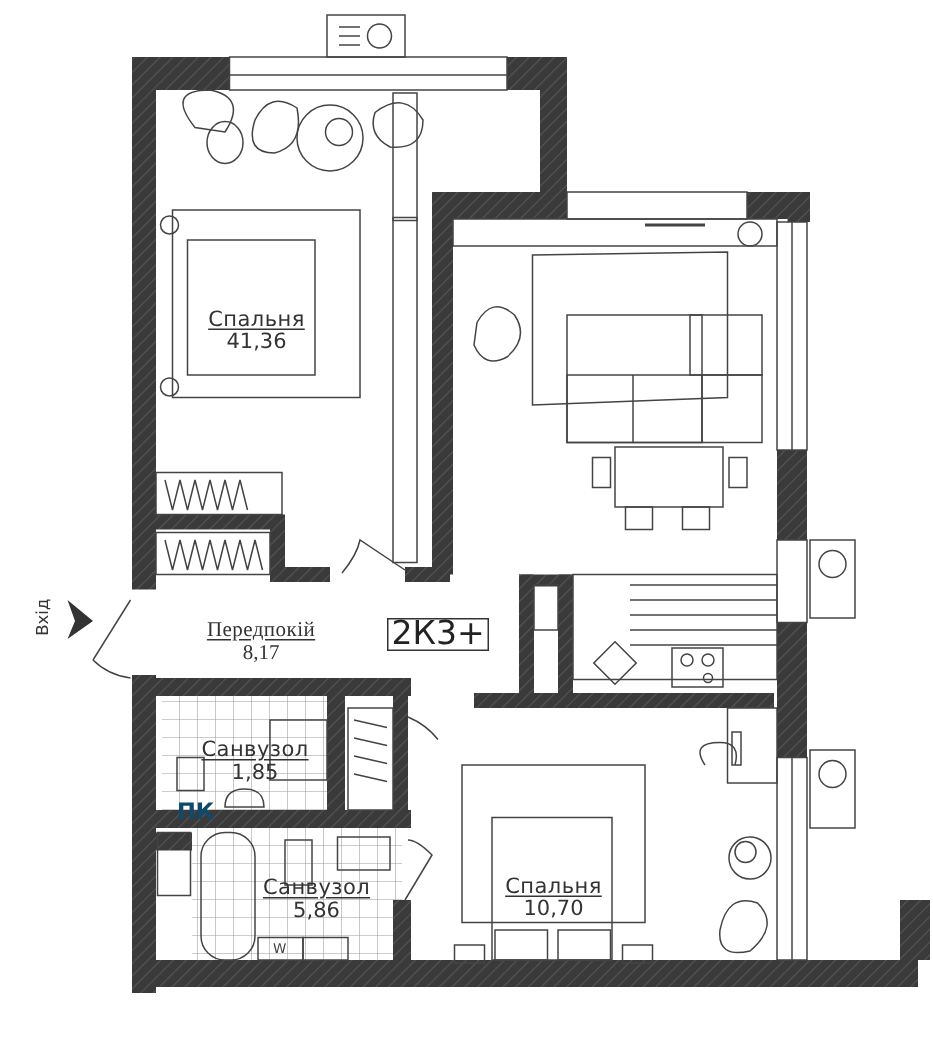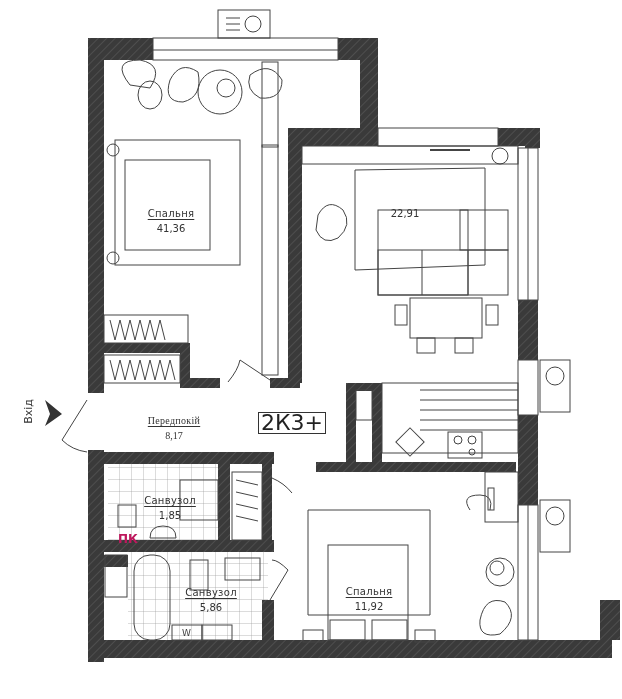"Спальня" .lbl { font-size: 10px -> 14px }
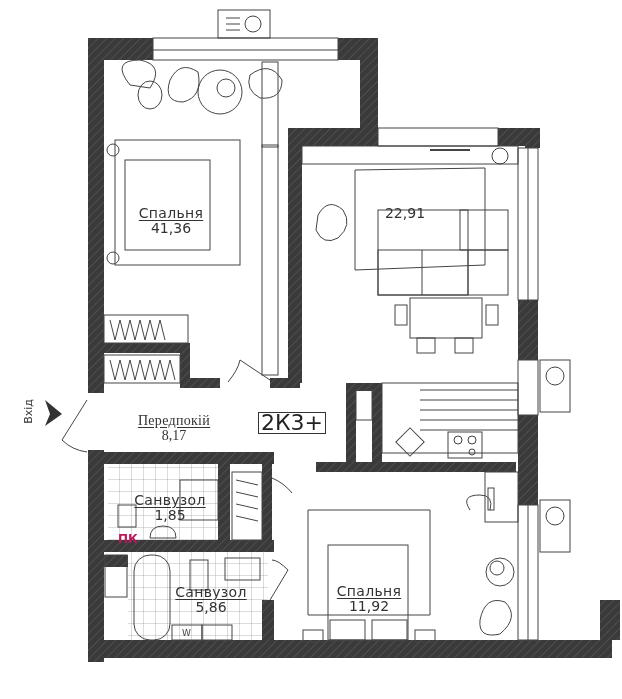"22,91" span.area { html: <span>22,91</span> -> none }
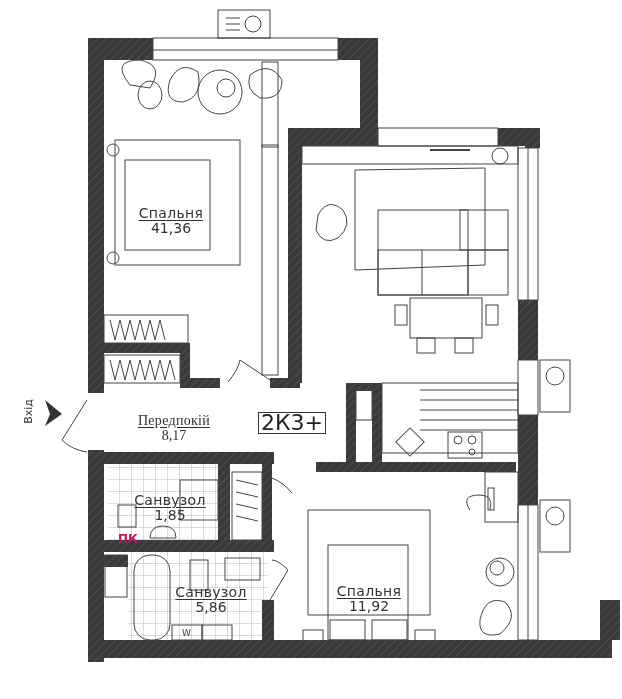"ПК" .pk { color: #be185d -> #0c4a6e; font-size: 12px -> 15px }
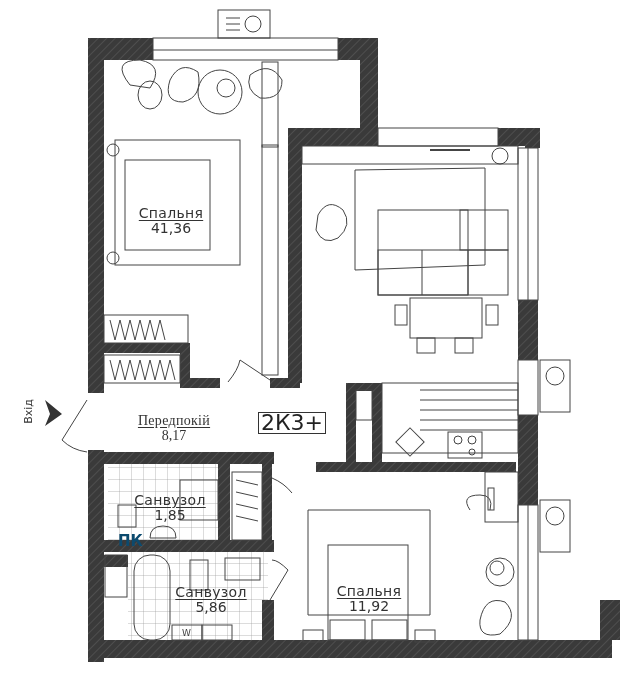"11,92" span.area { text: 11,92 -> 10,70 }
